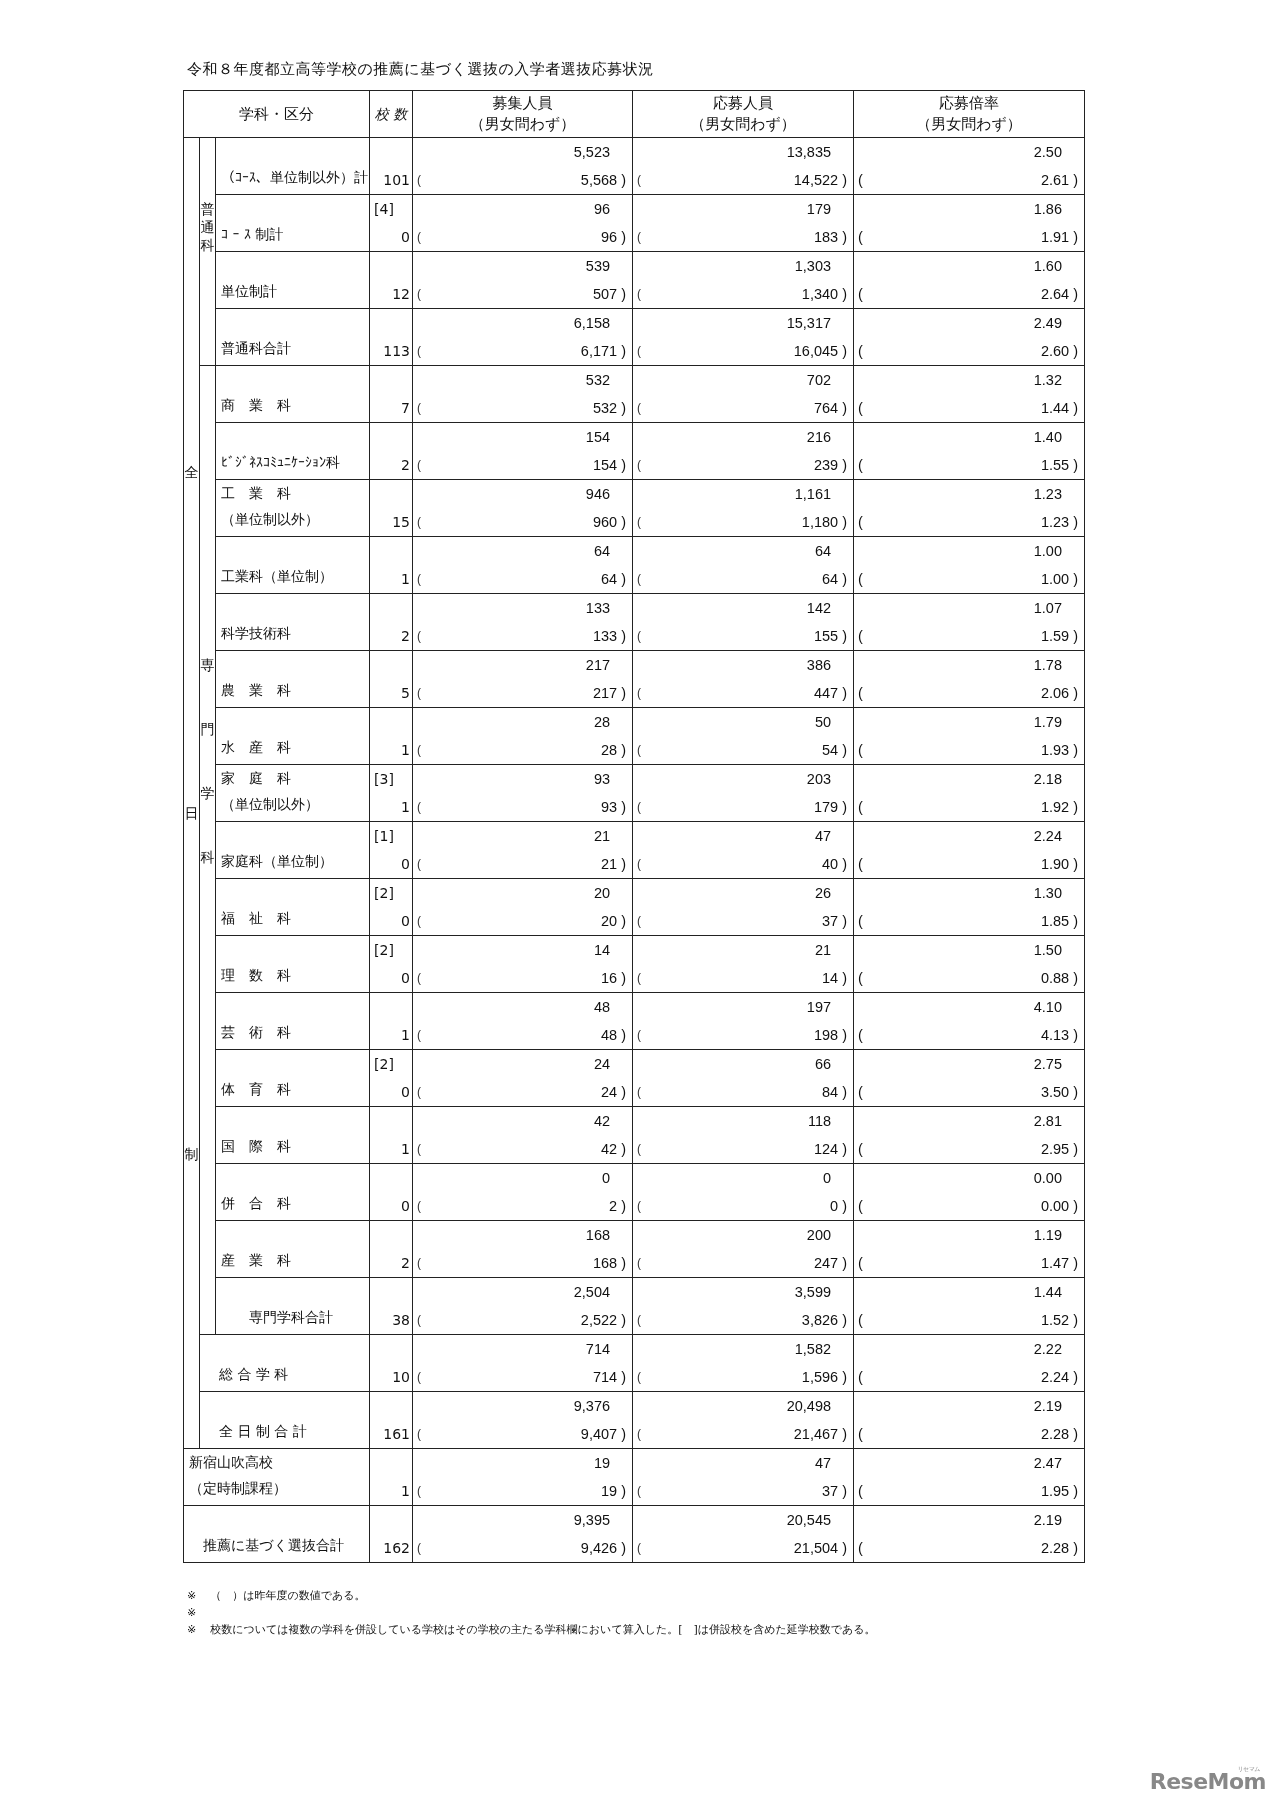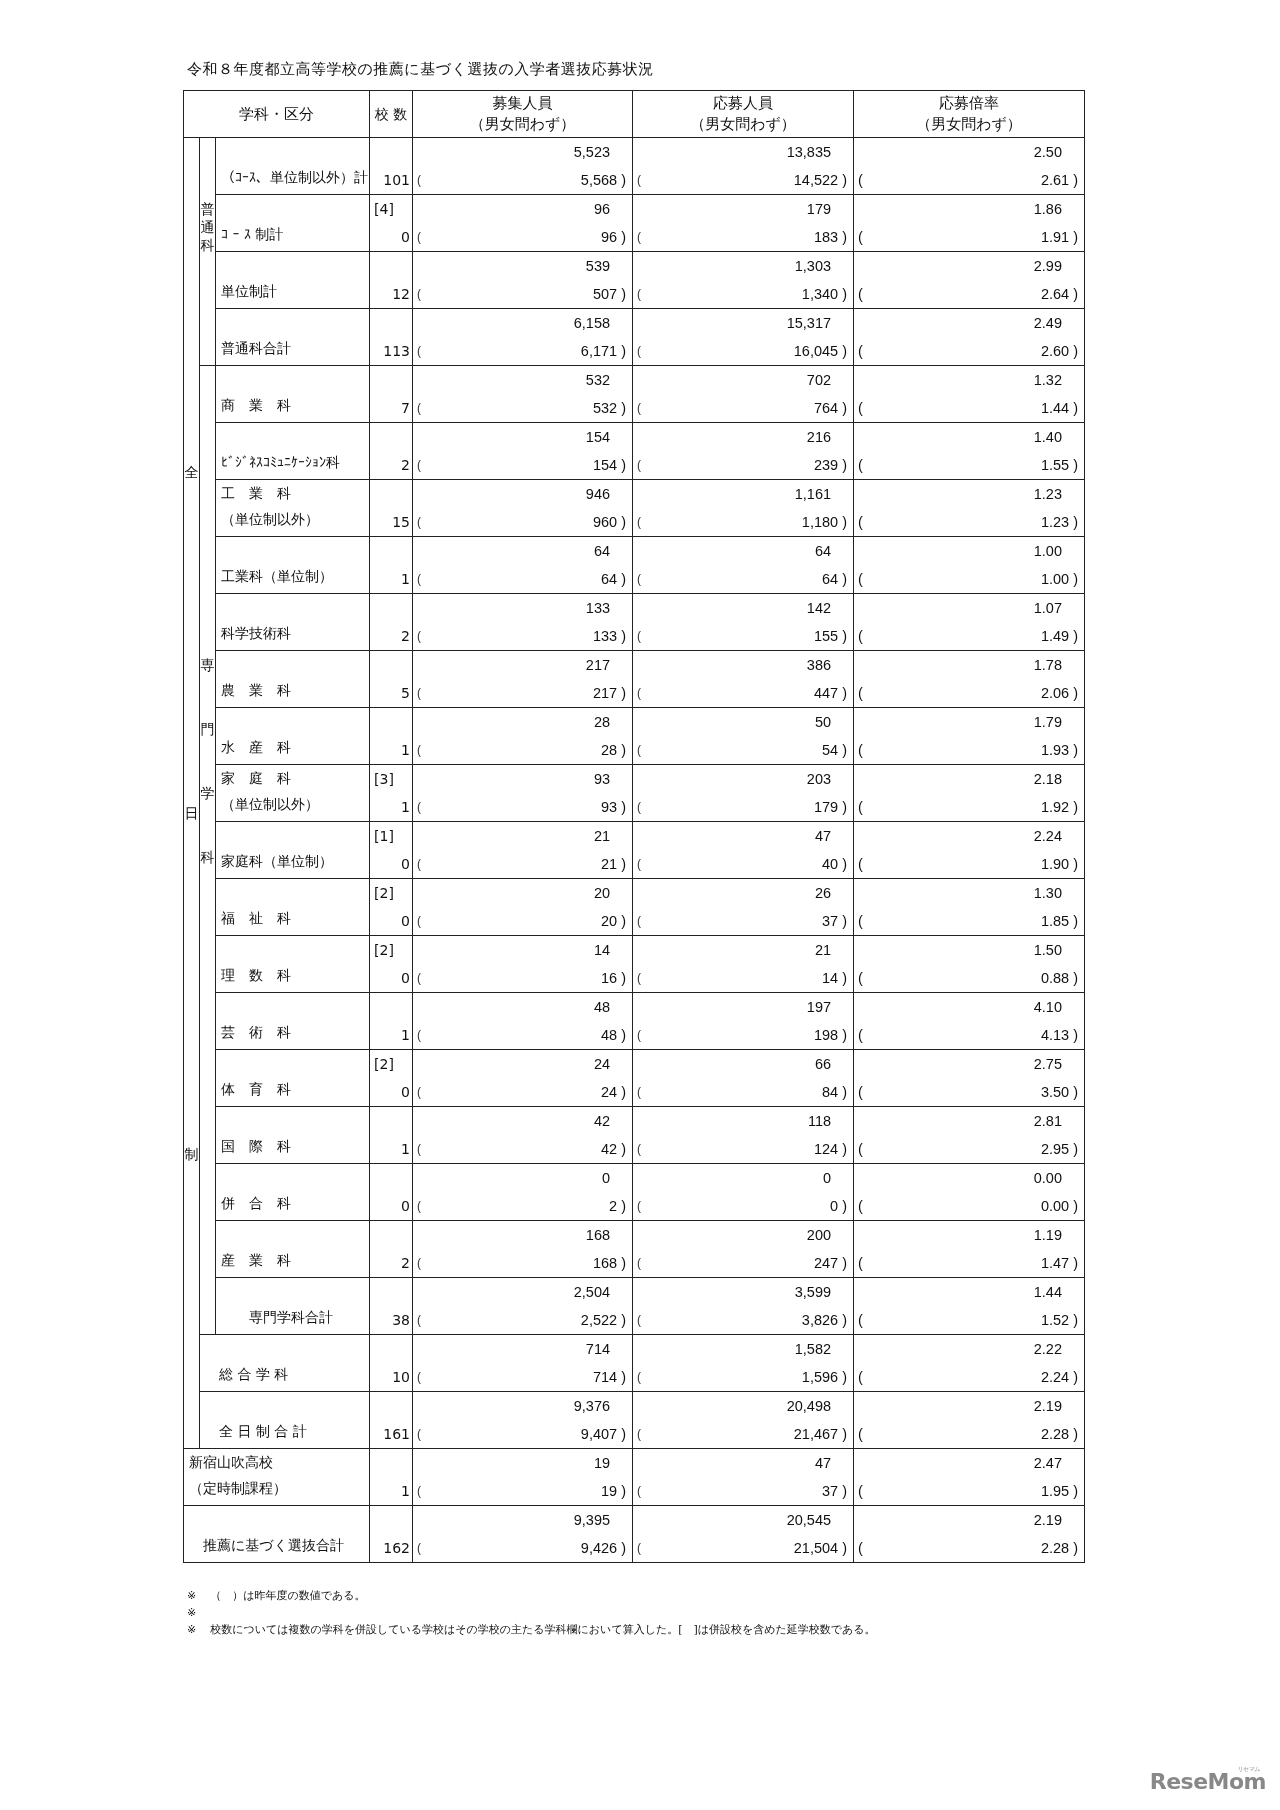"校 数" th { font-style: none -> italic }
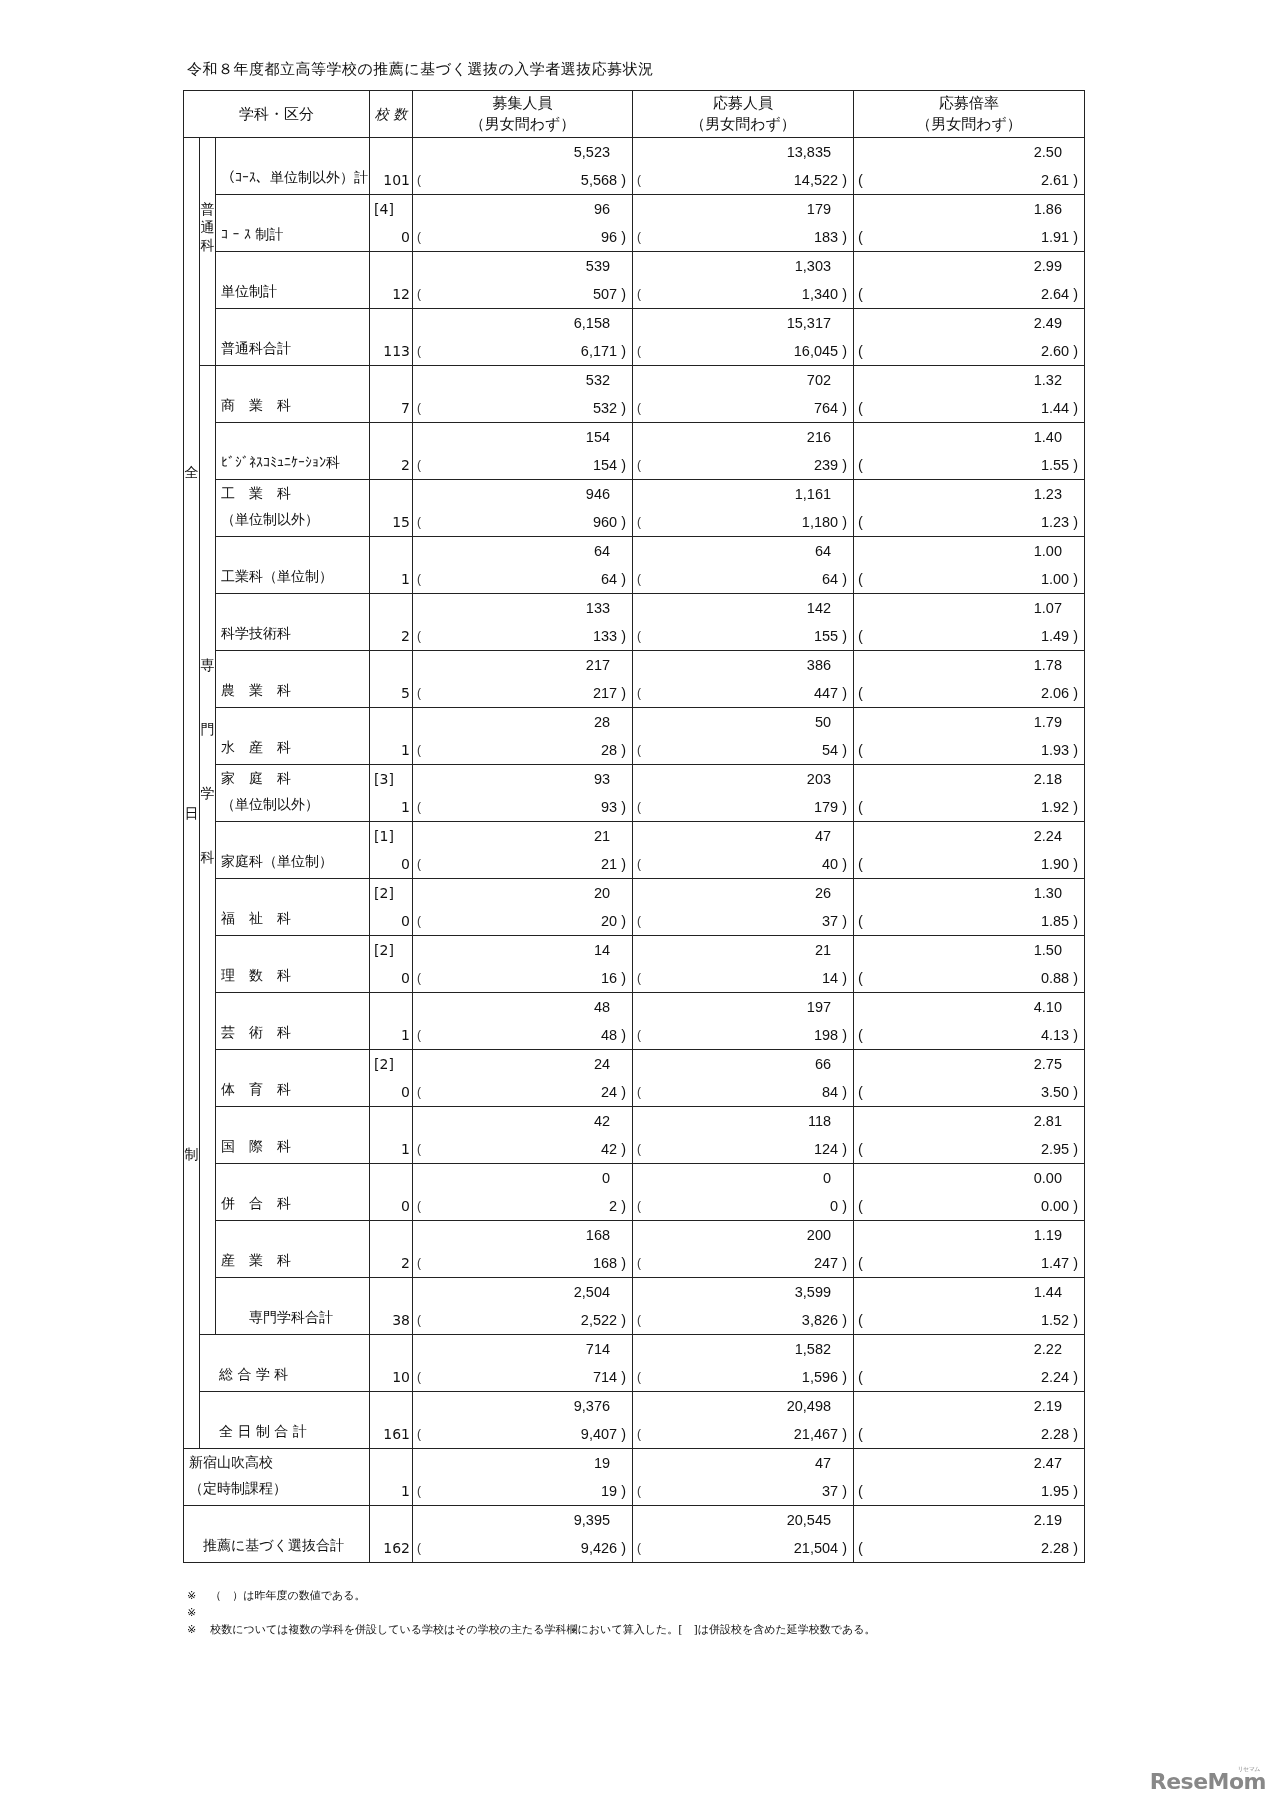"2.99" span { text: 2.99 -> 1.60 }
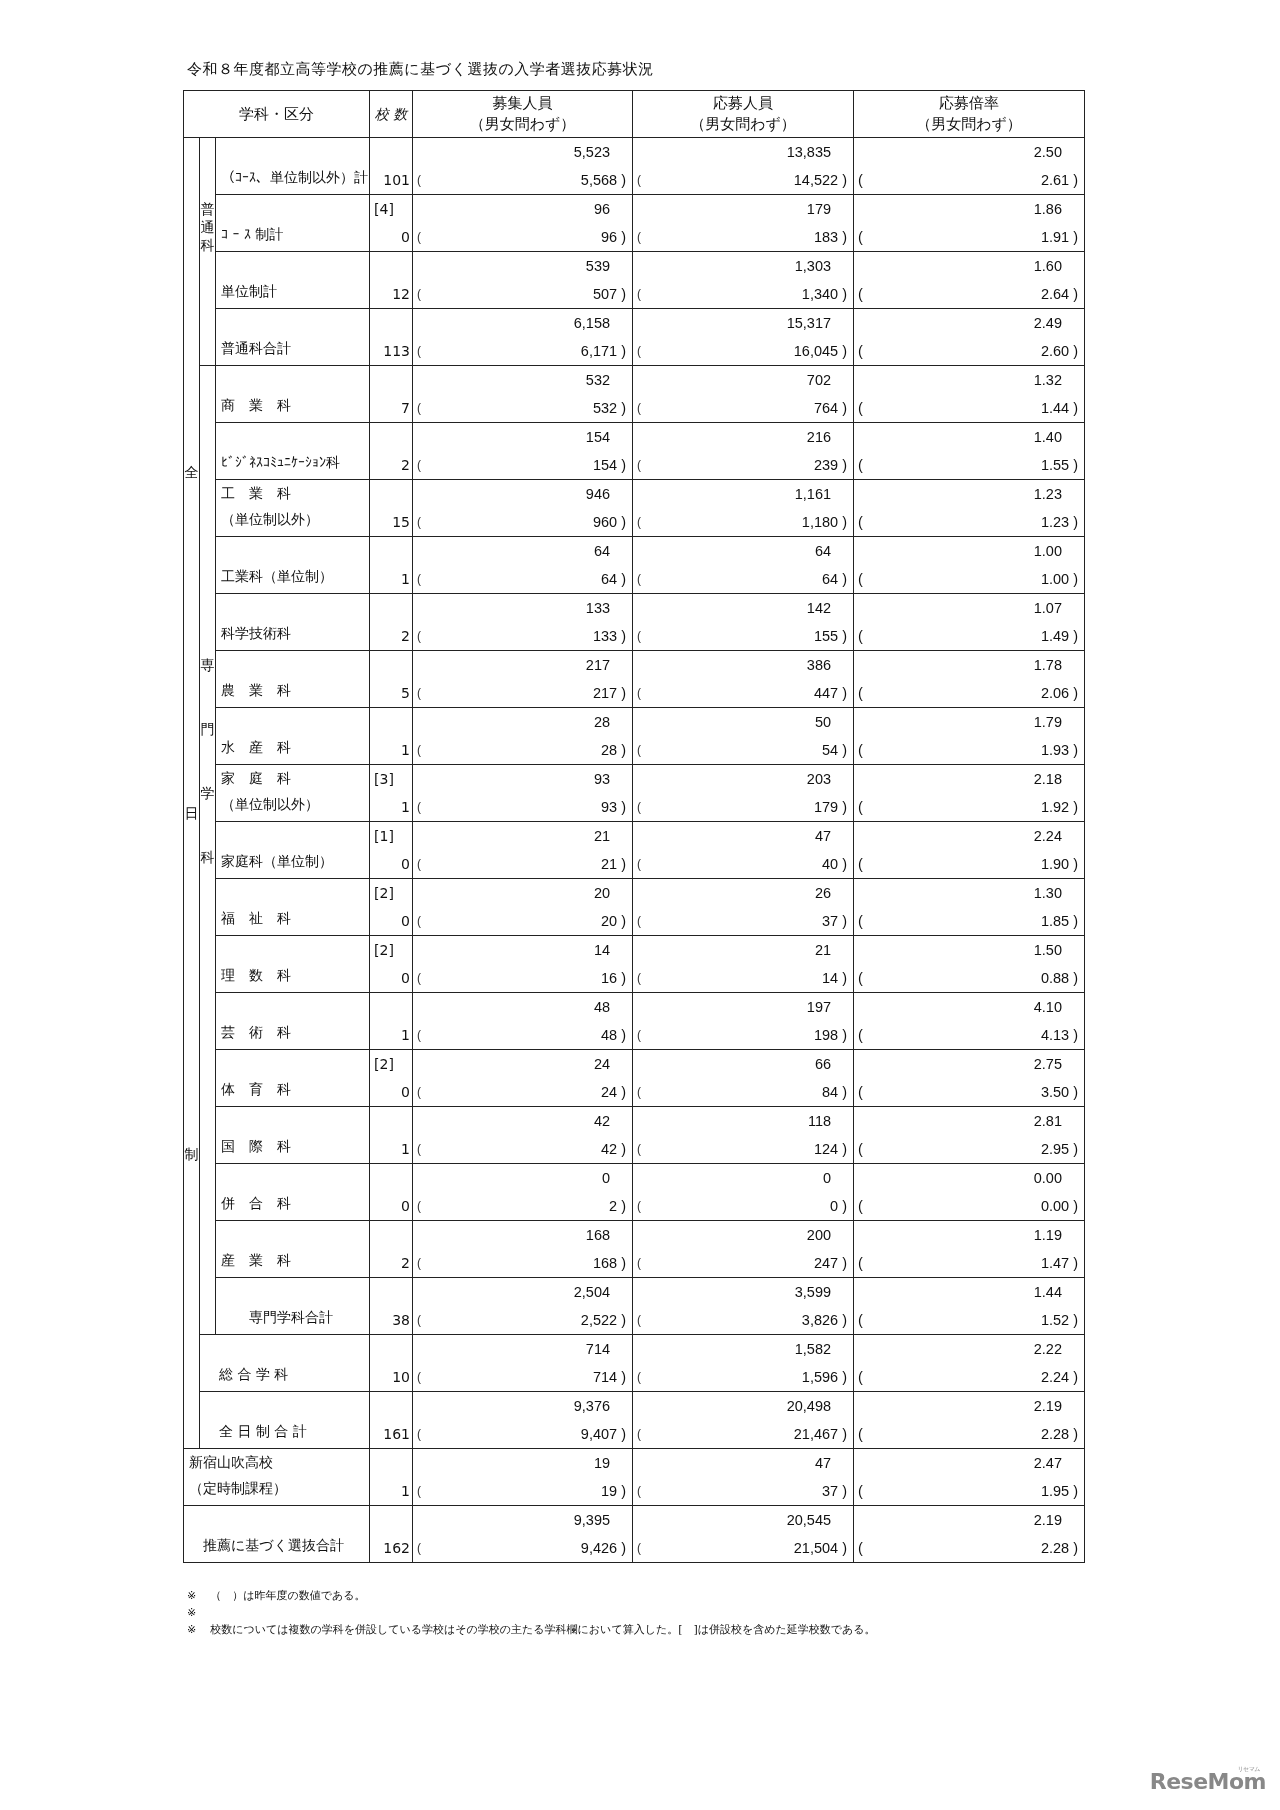"1.49" span { text: 1.49 -> 1.59 }
